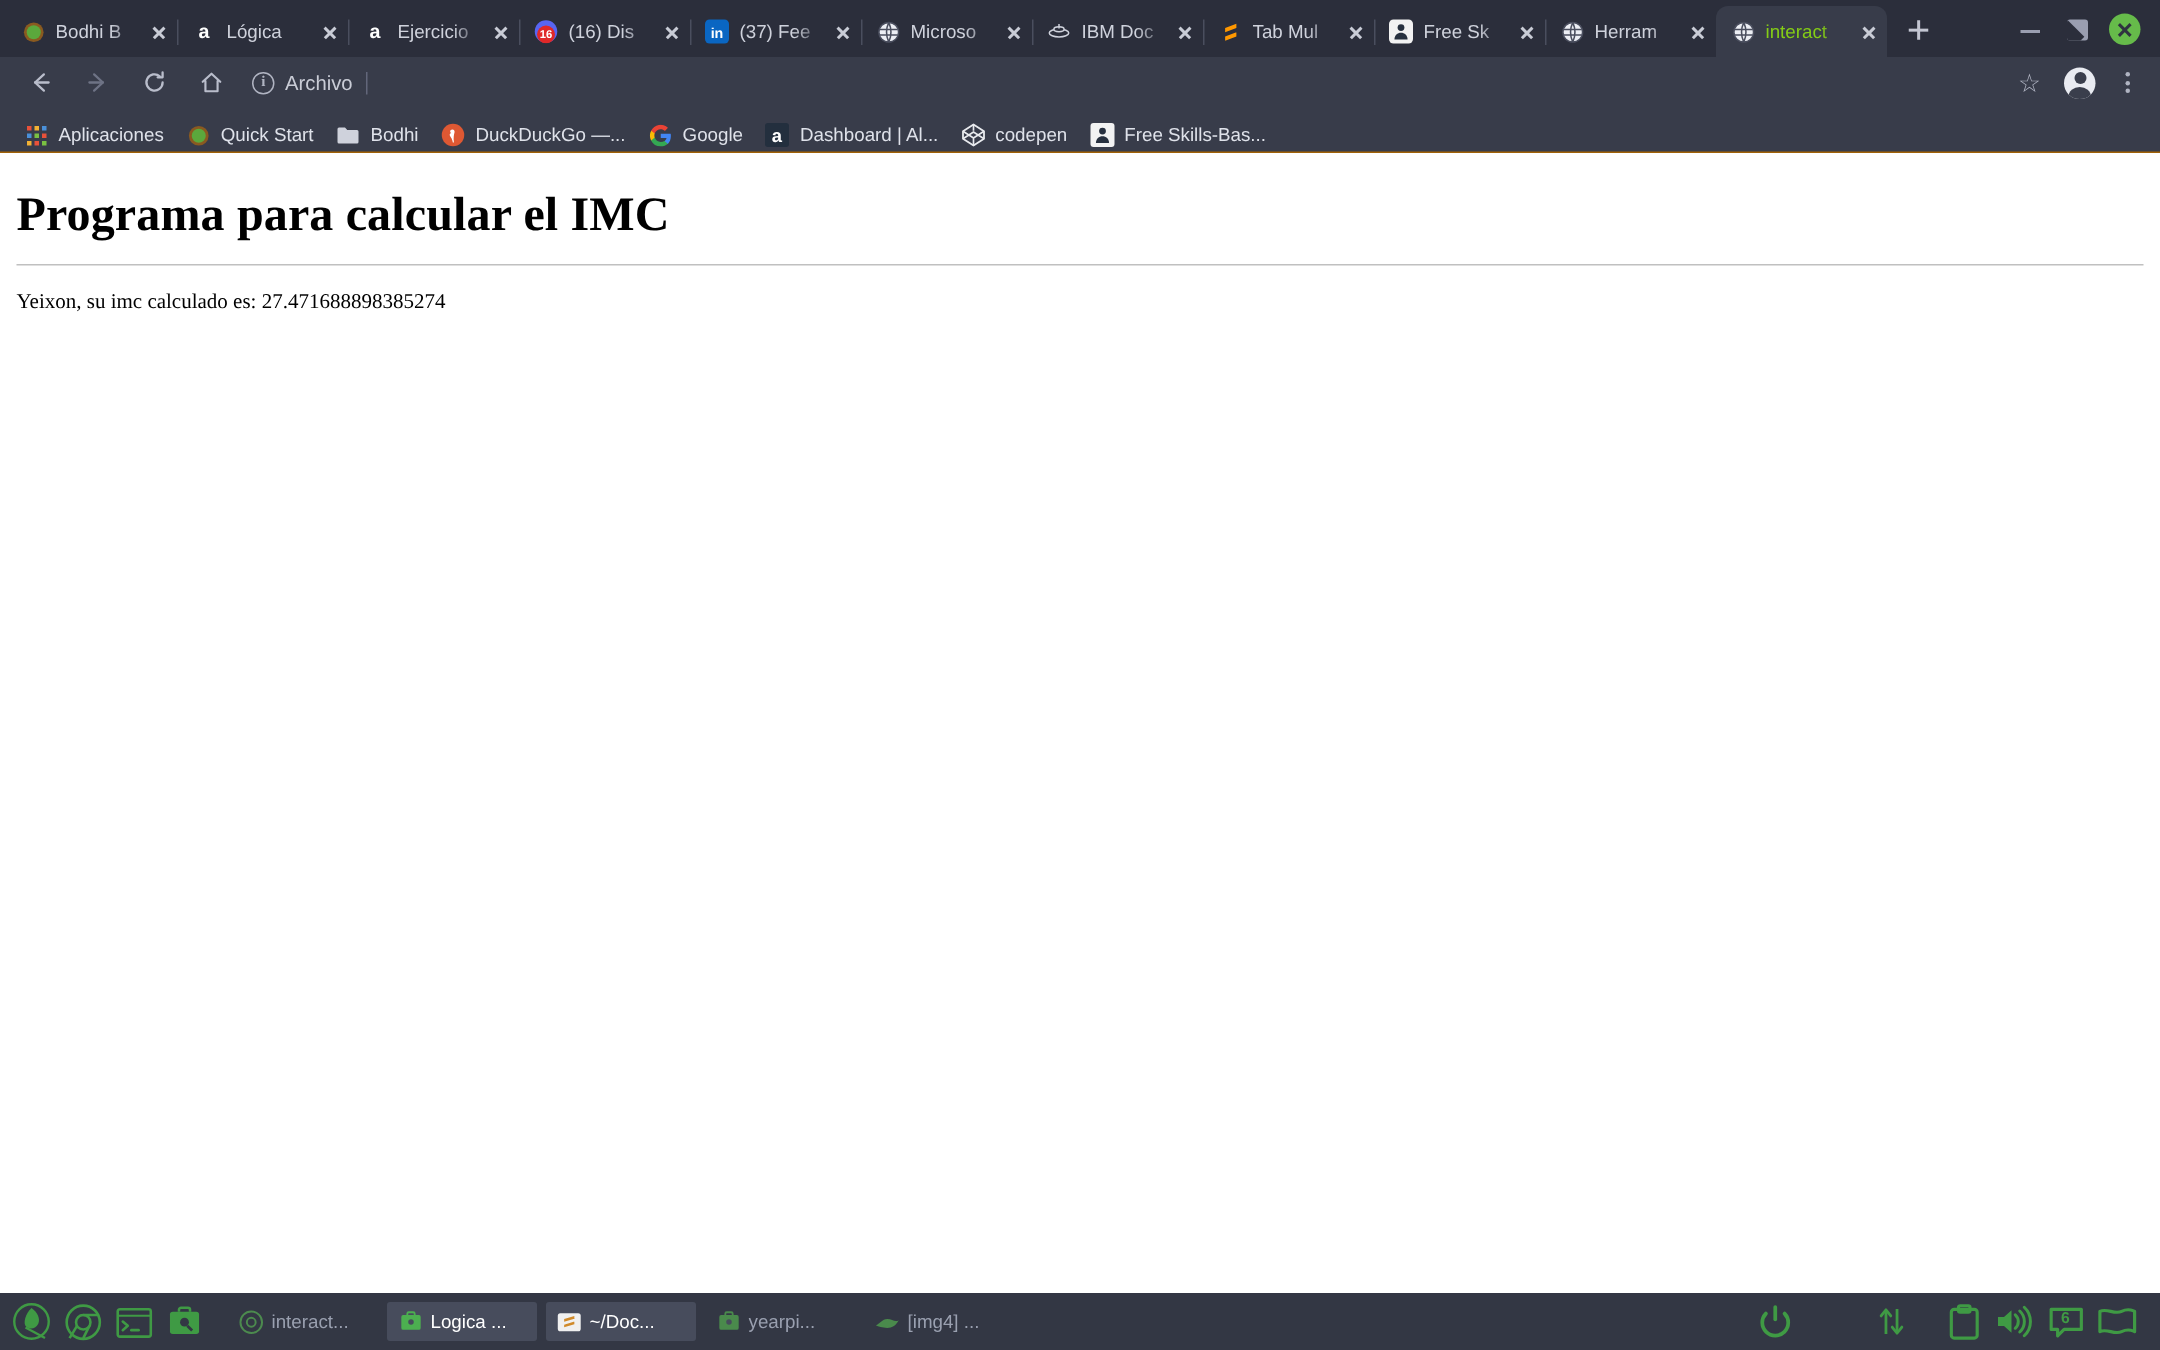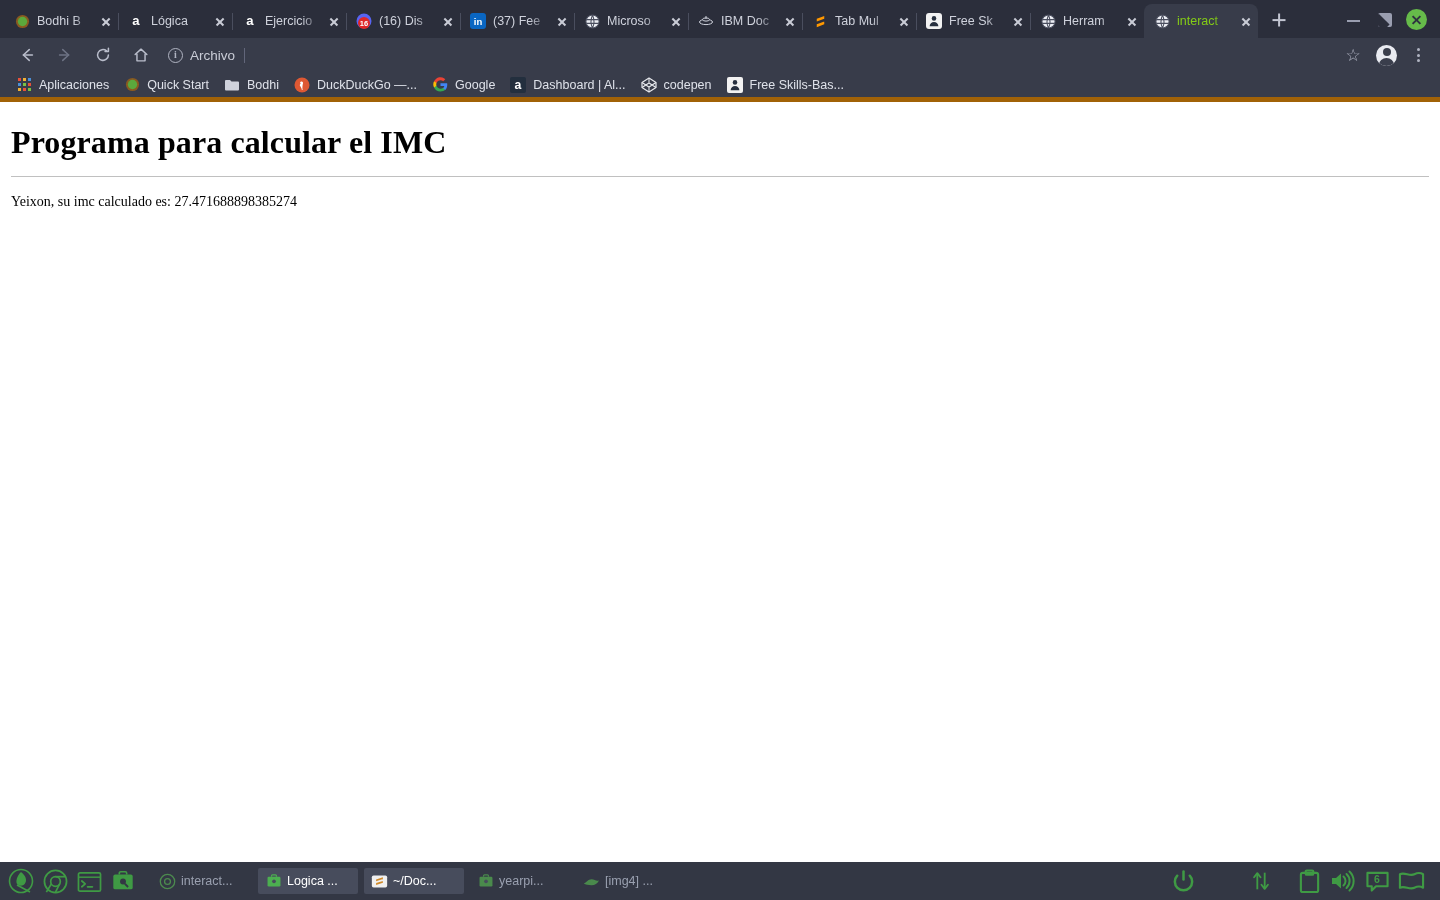"Aplicaciones" .bookmarks { align-items: center -> flex-end; border-bottom: 5px solid #a16207 -> 1px solid #a16207 }
